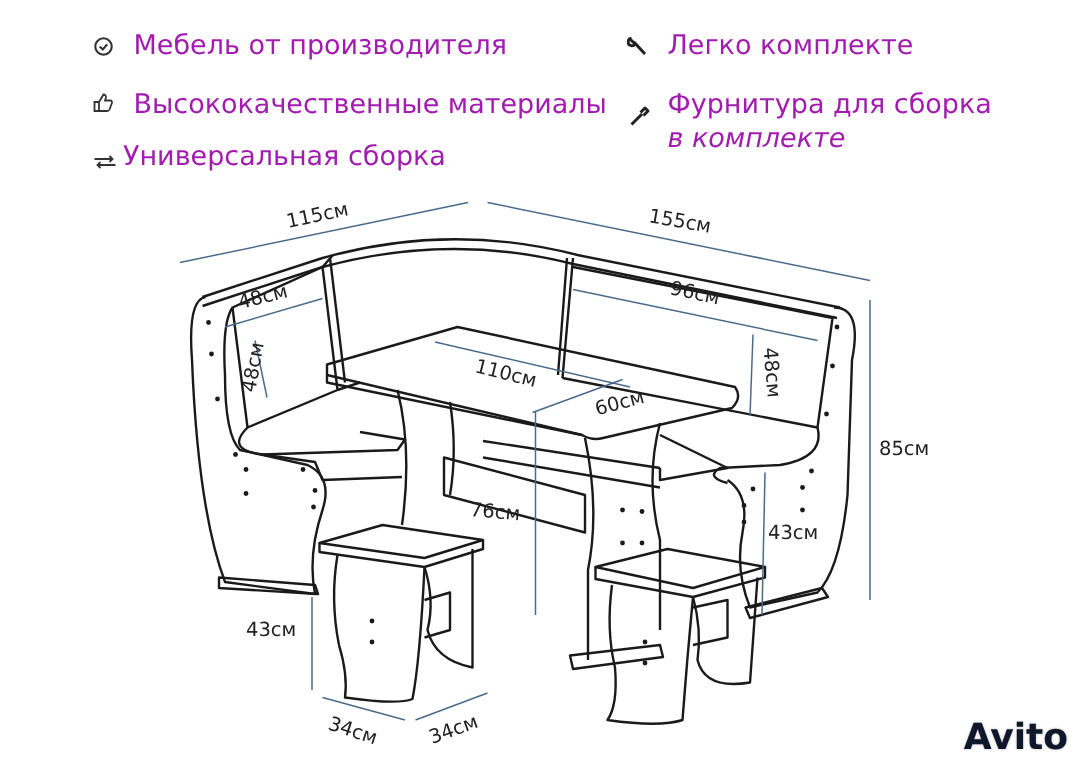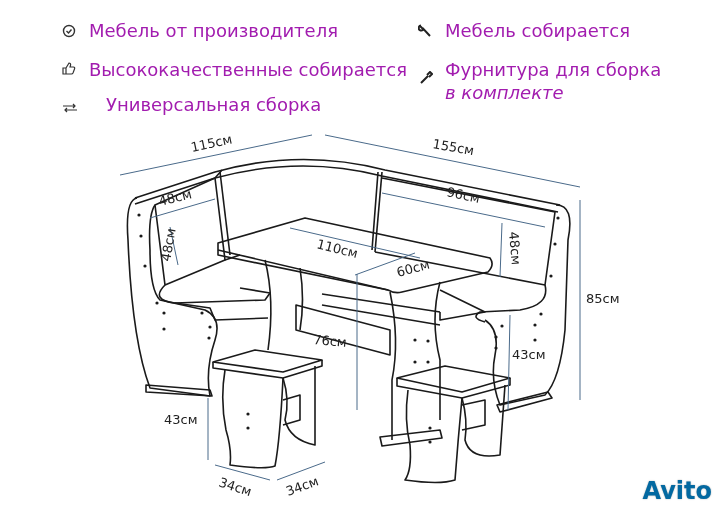"Мебель собирается" span.feat { text: Мебель собирается -> Легко комплекте }
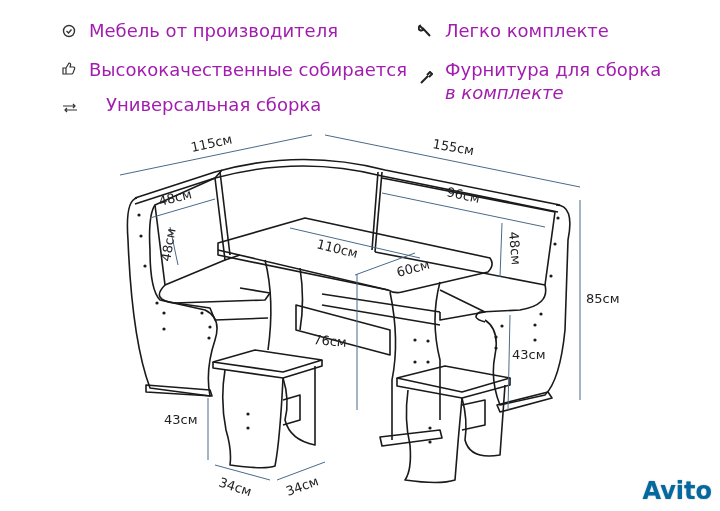"Высококачественные собирается" span.feat { text: собирается -> материалы }
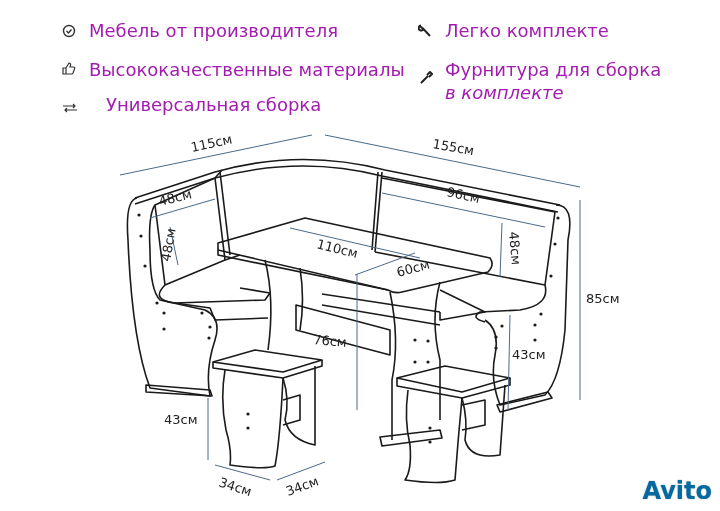"Универсальная сборка" span.feat { left: 106px -> 82px }
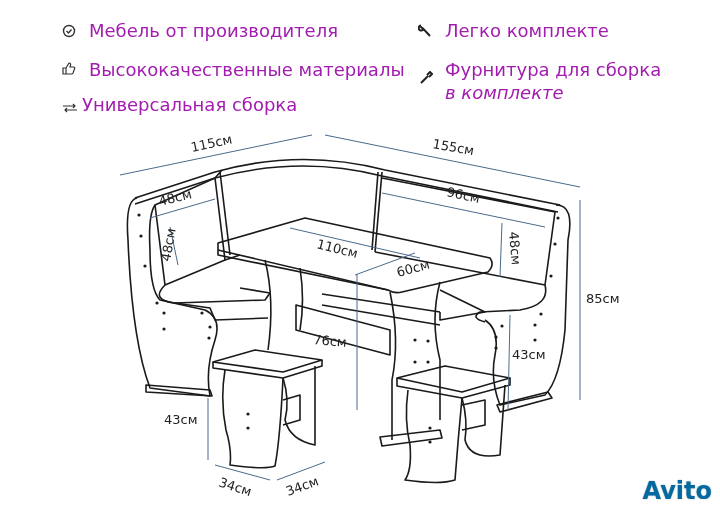"Avito" .avito { color: #0369a1 -> #0f172a }
